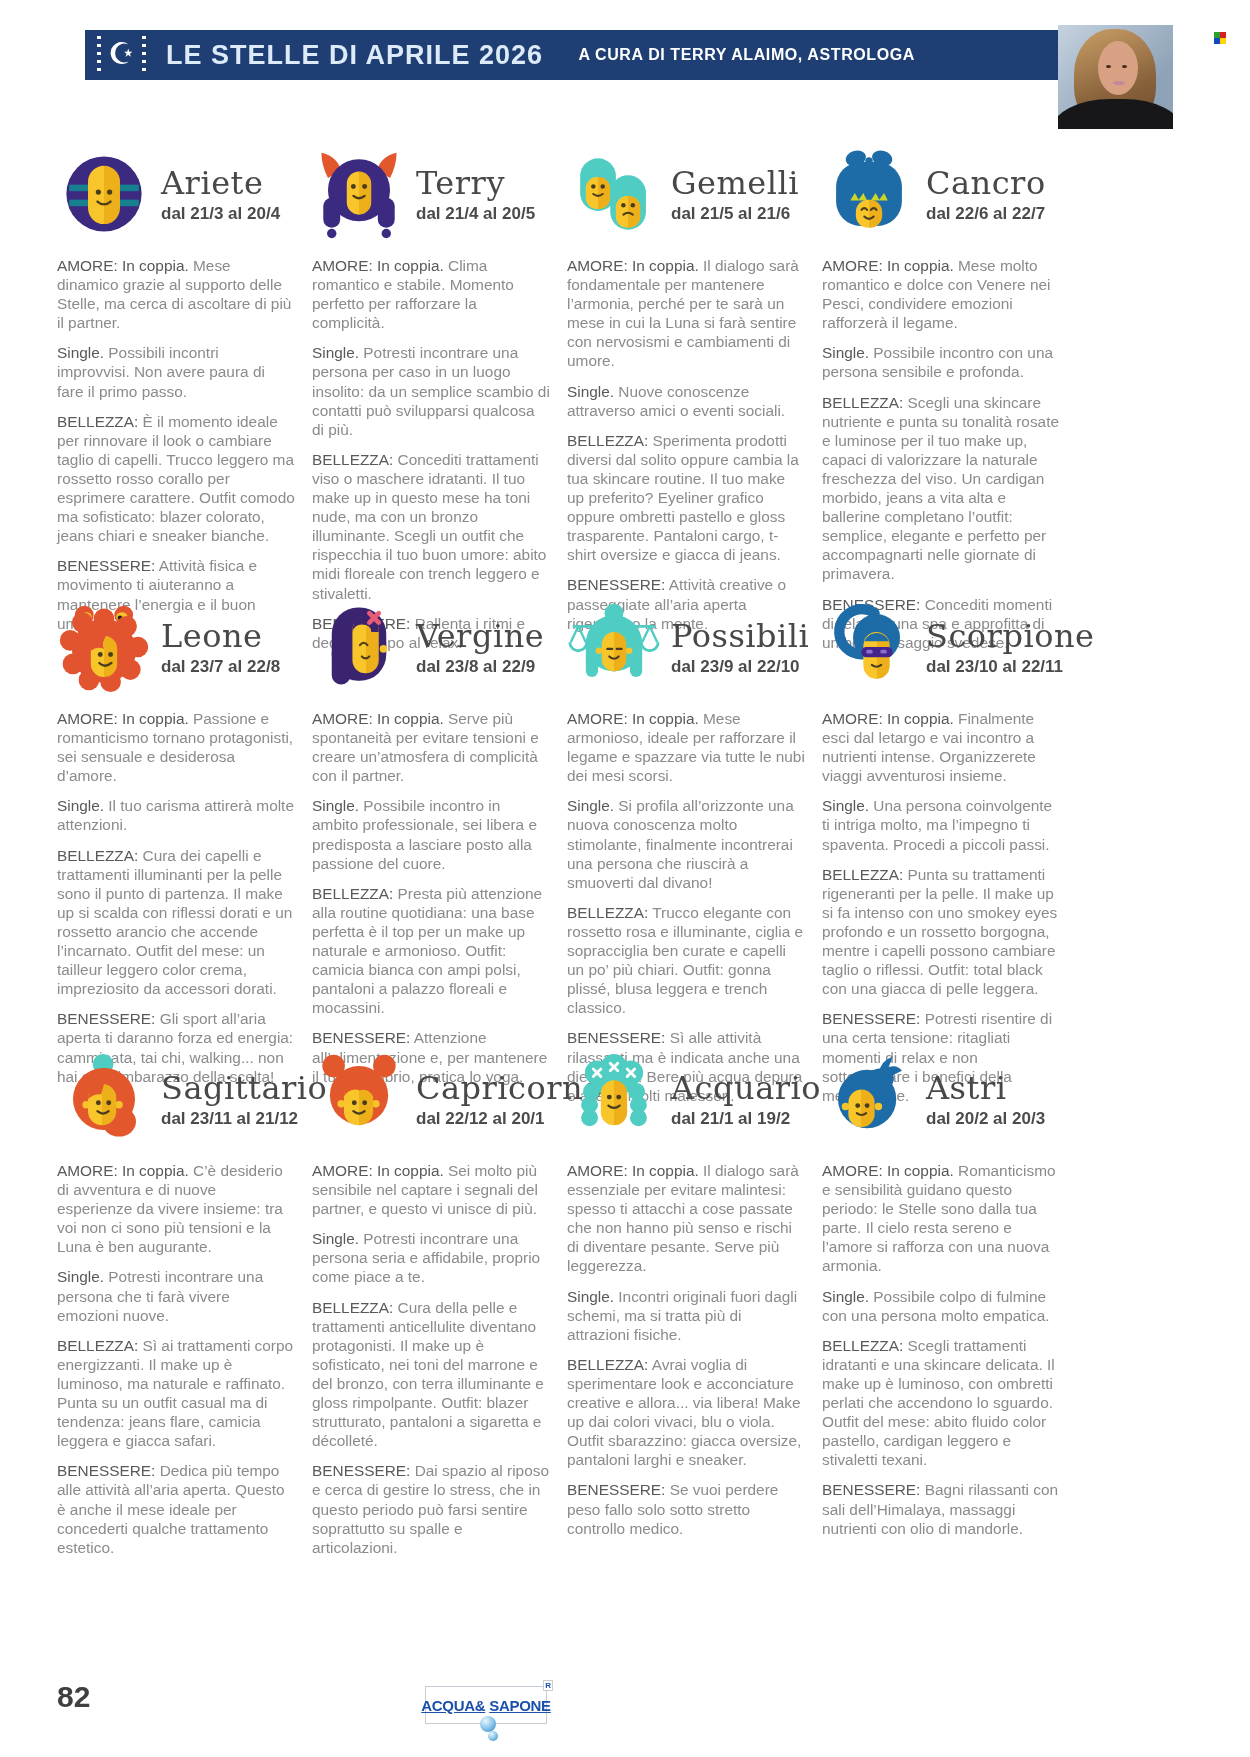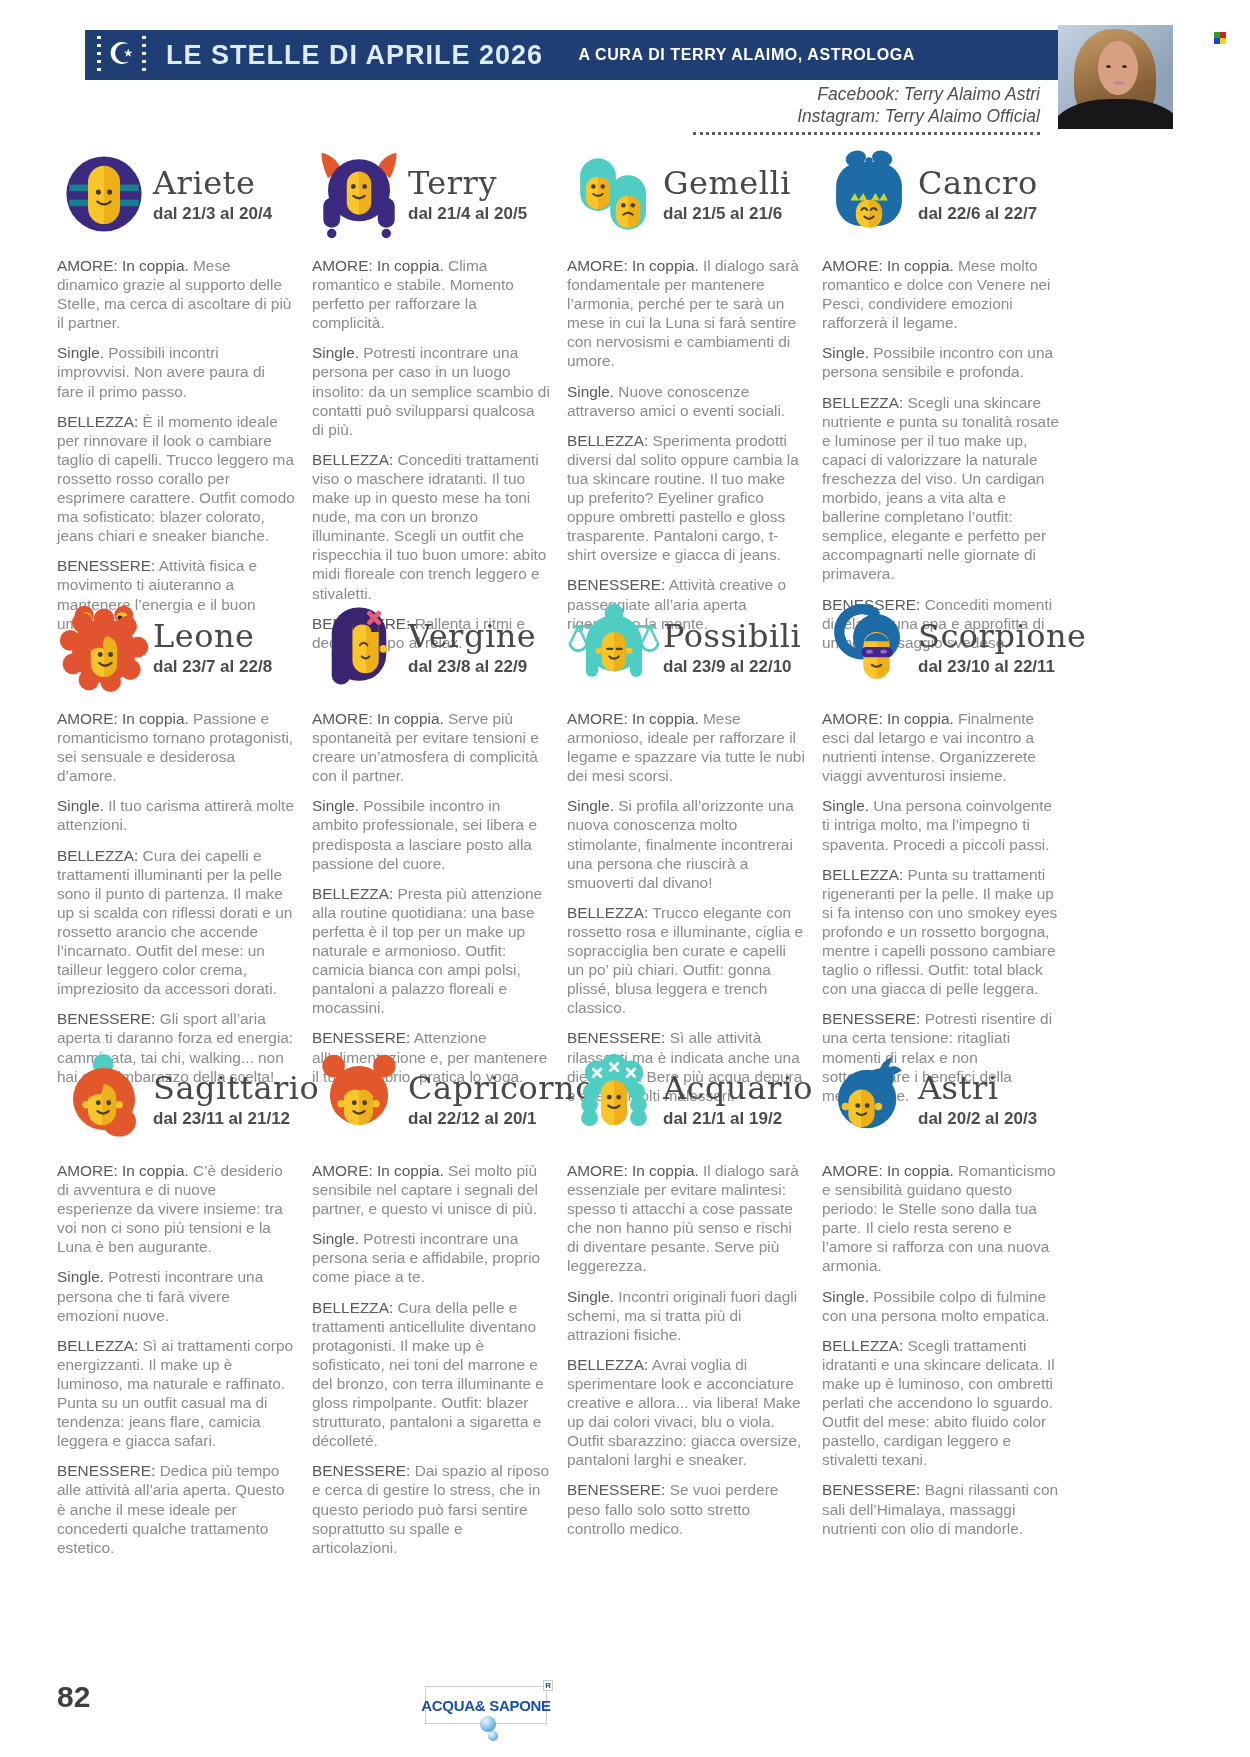"Facebook: Terry Alaimo Astri" div.social { html: <div> <div>Facebook: Terry Alaimo Astri</div> <div>Instagram: Terry Alaimo Official</div> <div></div> </div> -> none }
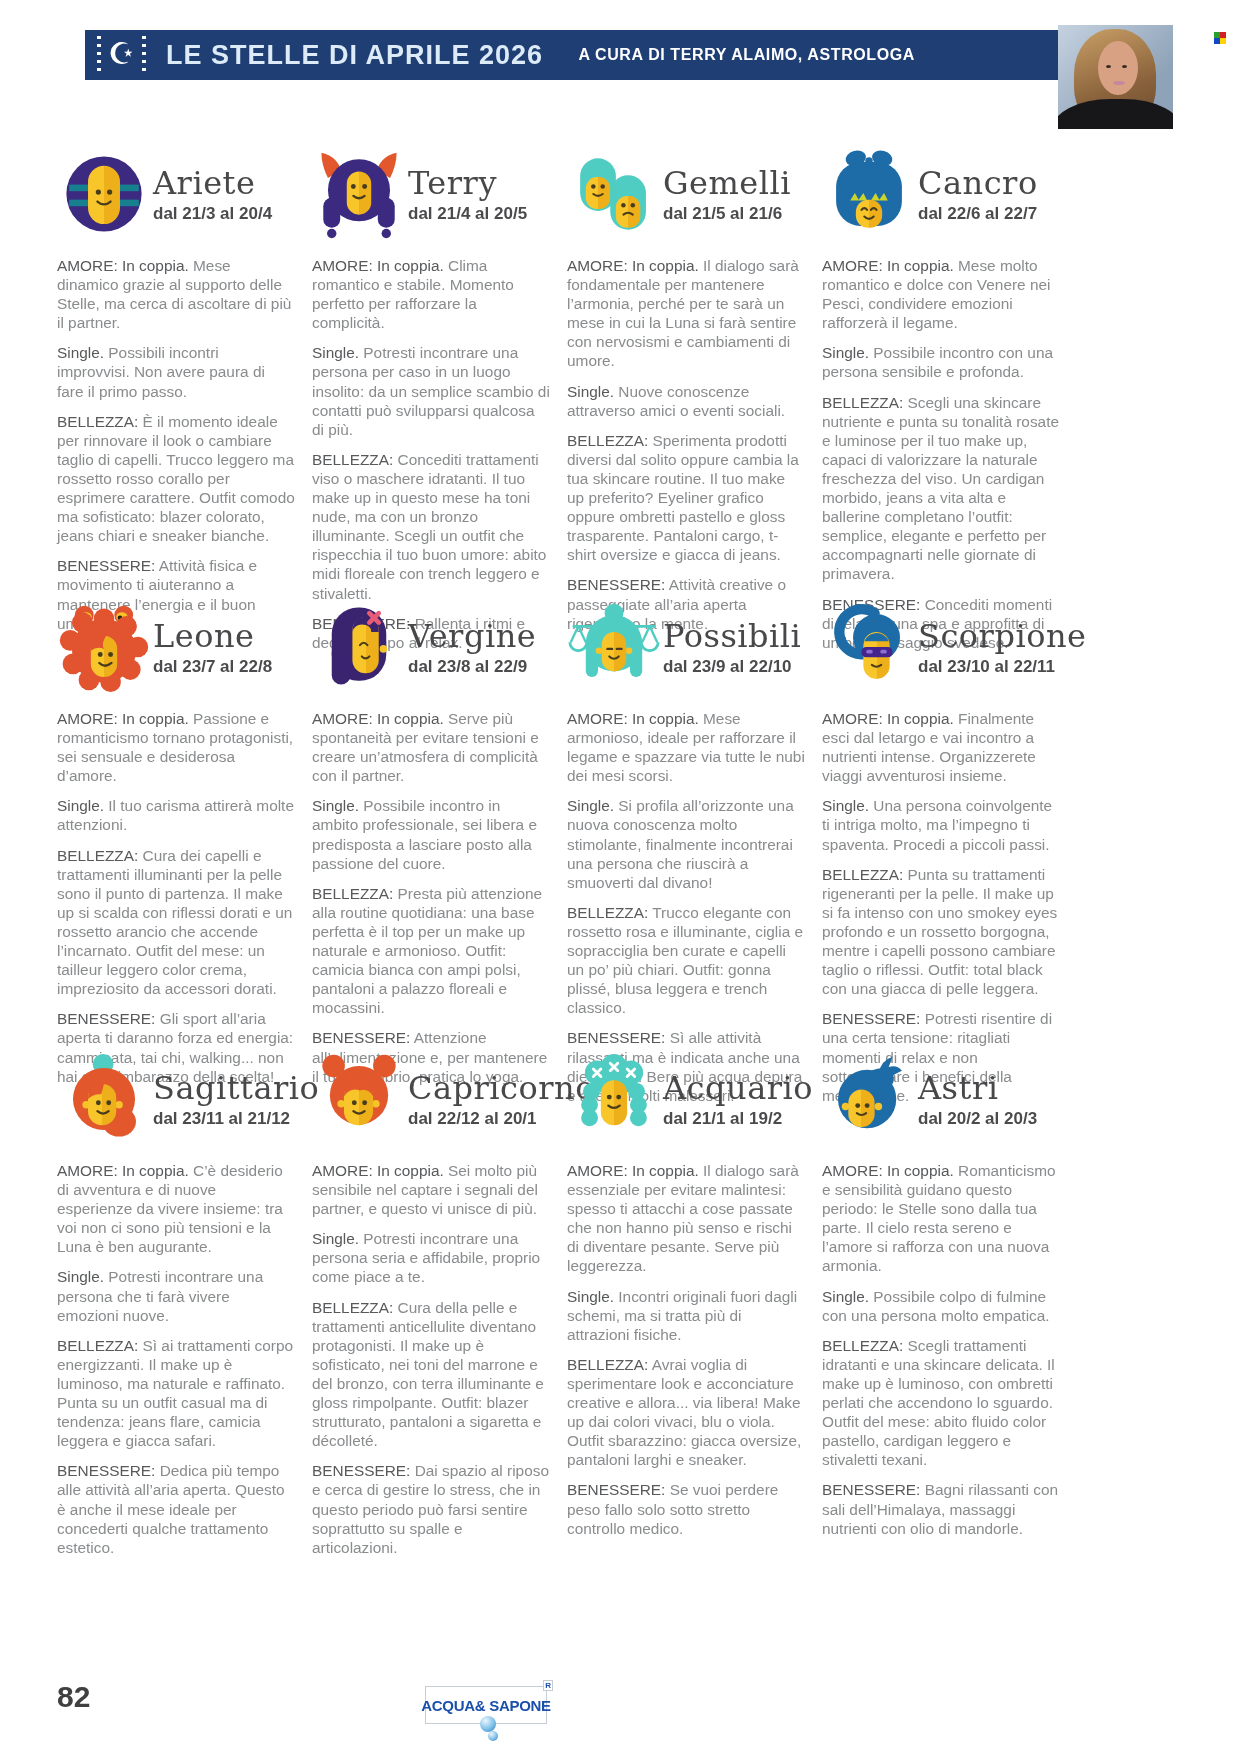"Ariete" .sign-head { gap: 2px -> 10px }
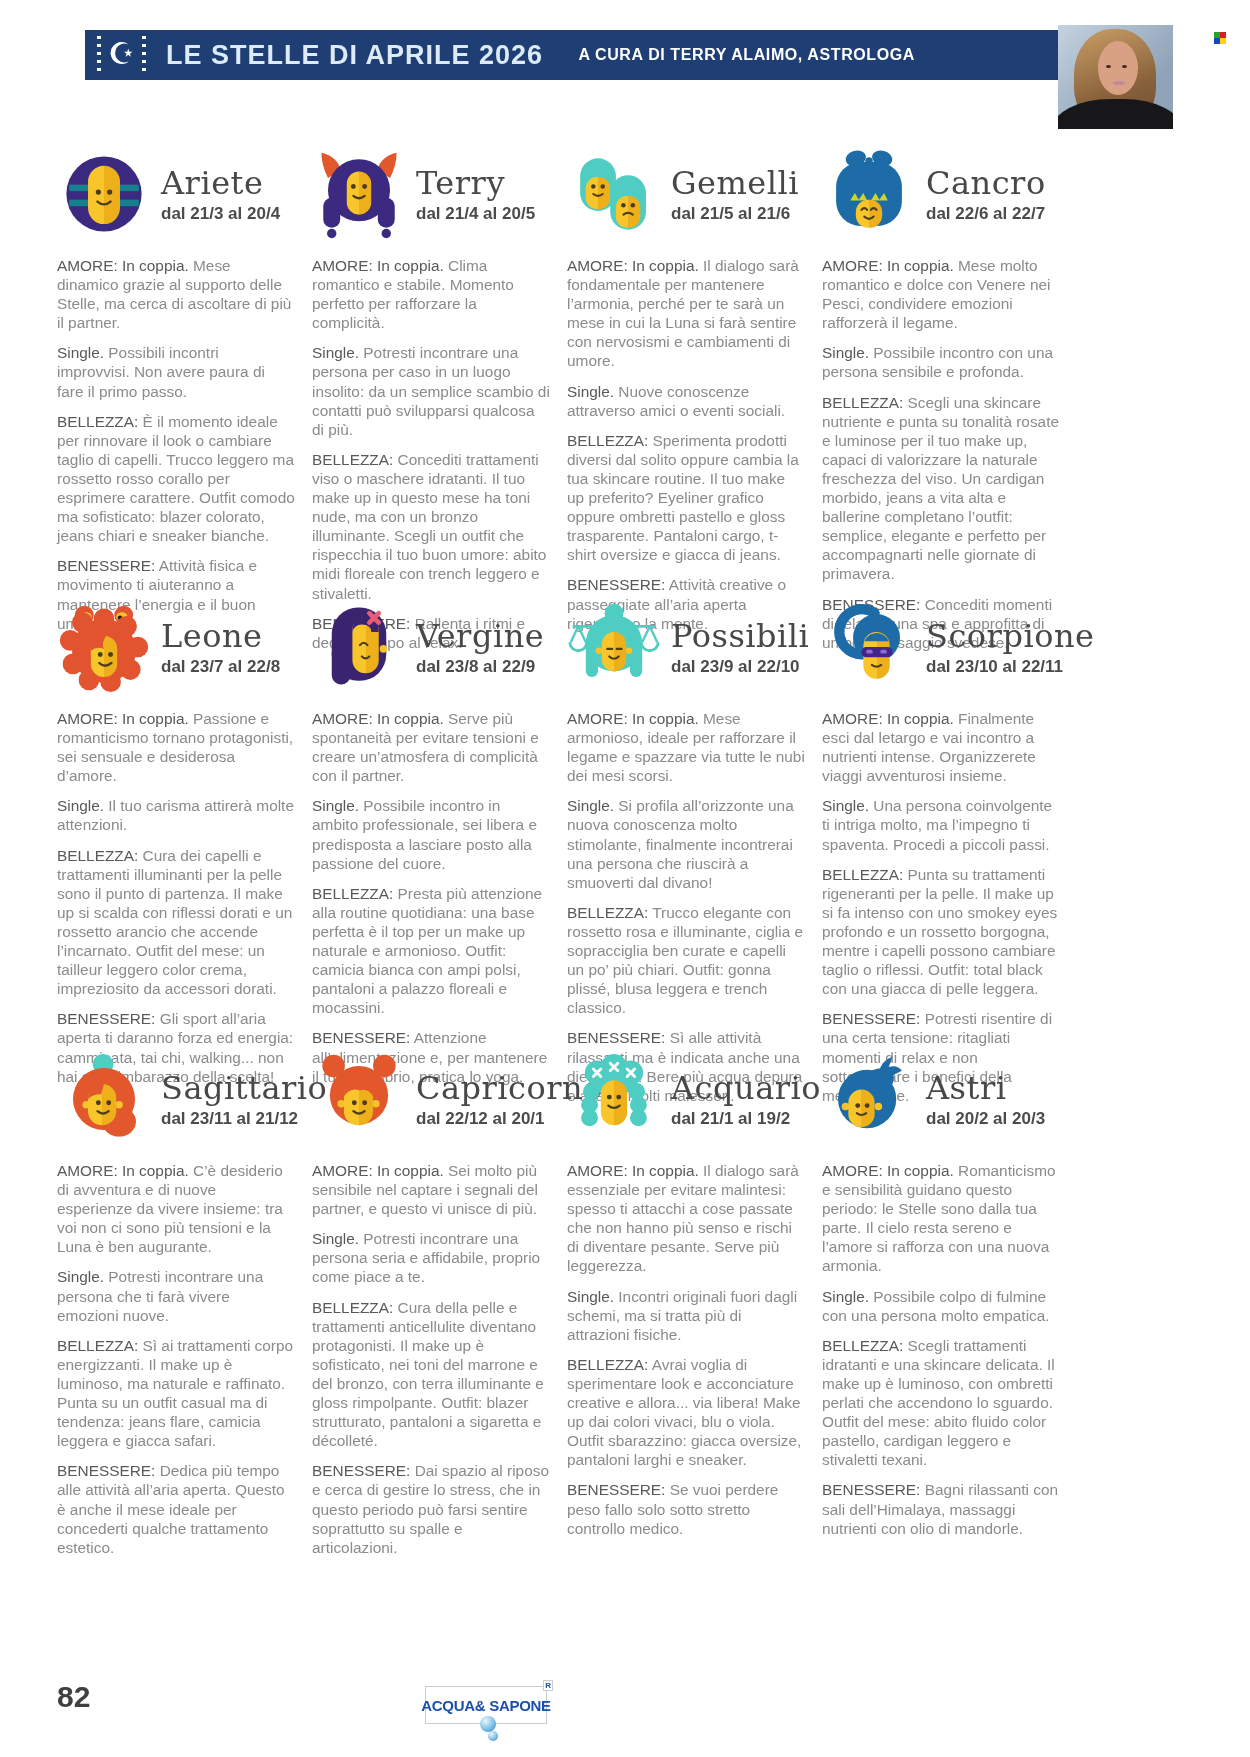"ACQUA&" .logo-txt { text-decoration: none -> underline }
